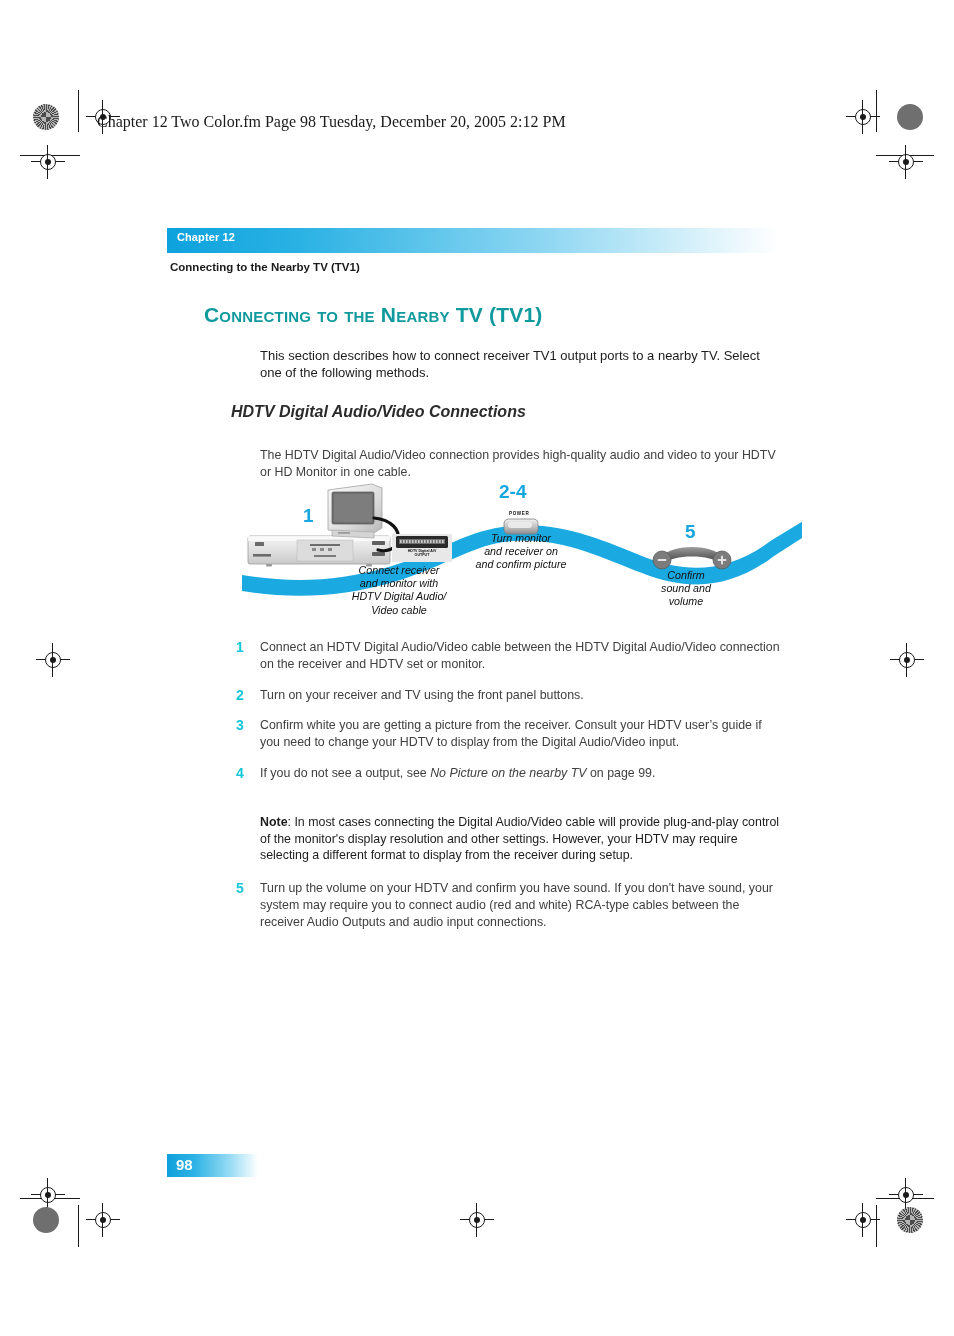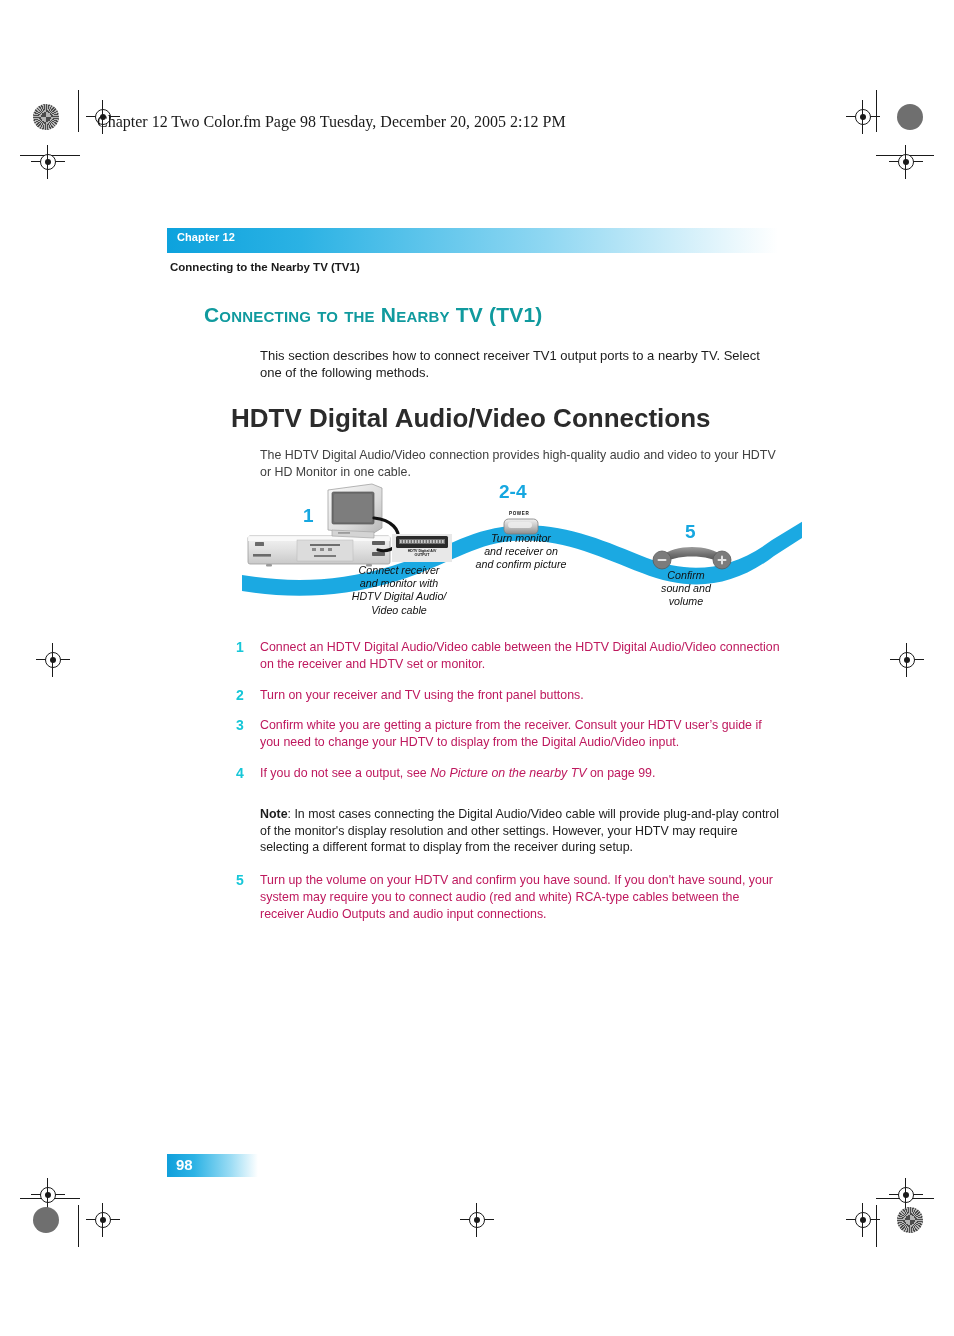"HDTV Digital Audio/Video Connections" .sub-head { font-size: 26px -> 16px; font-style: none -> italic }
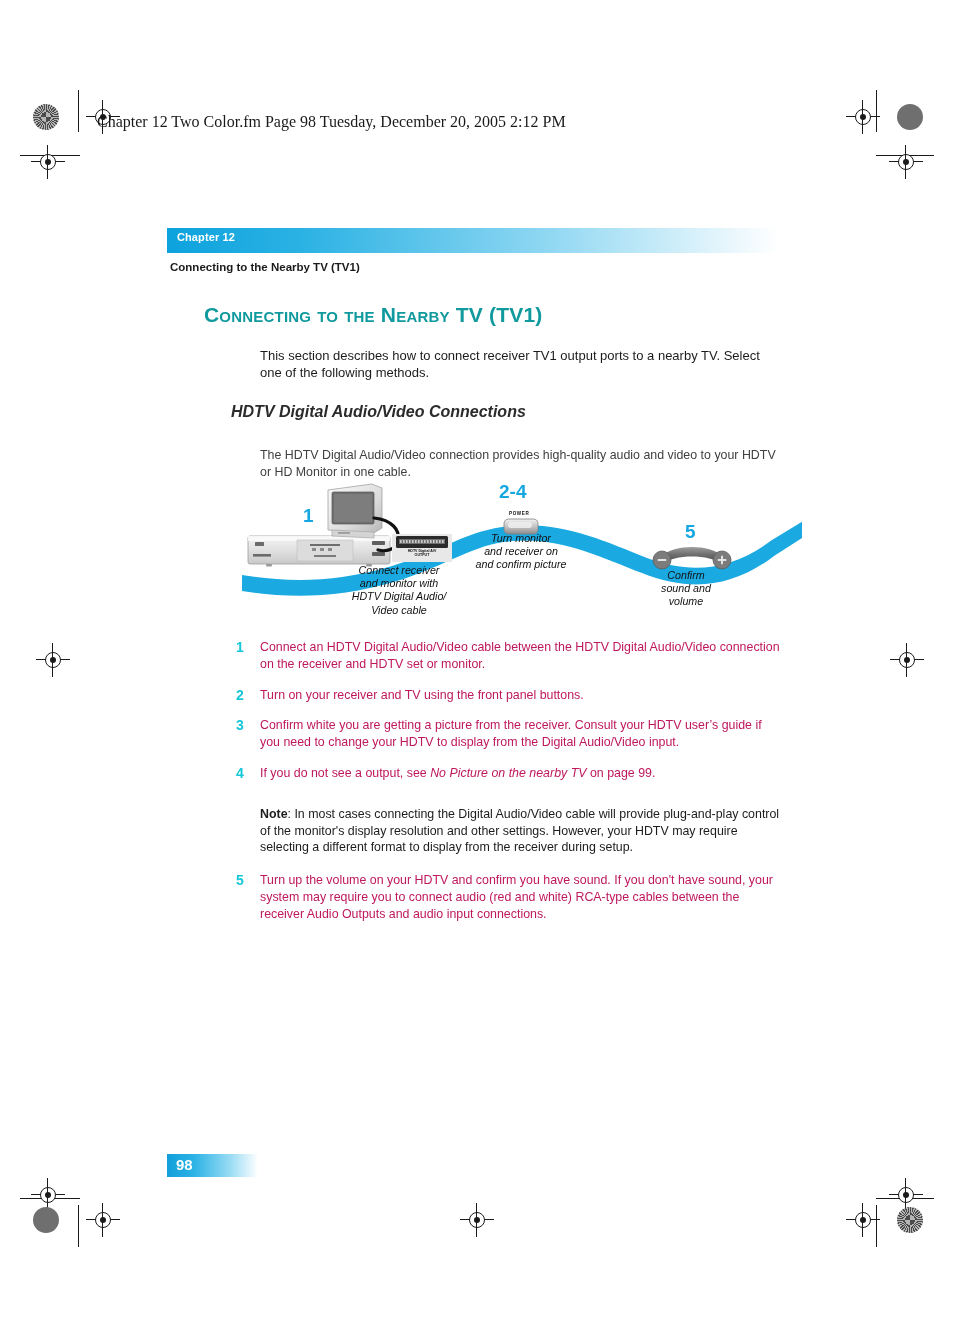"Connect an HDTV Digital Audio/Video" .step .txt { color: #be185d -> #404040 }
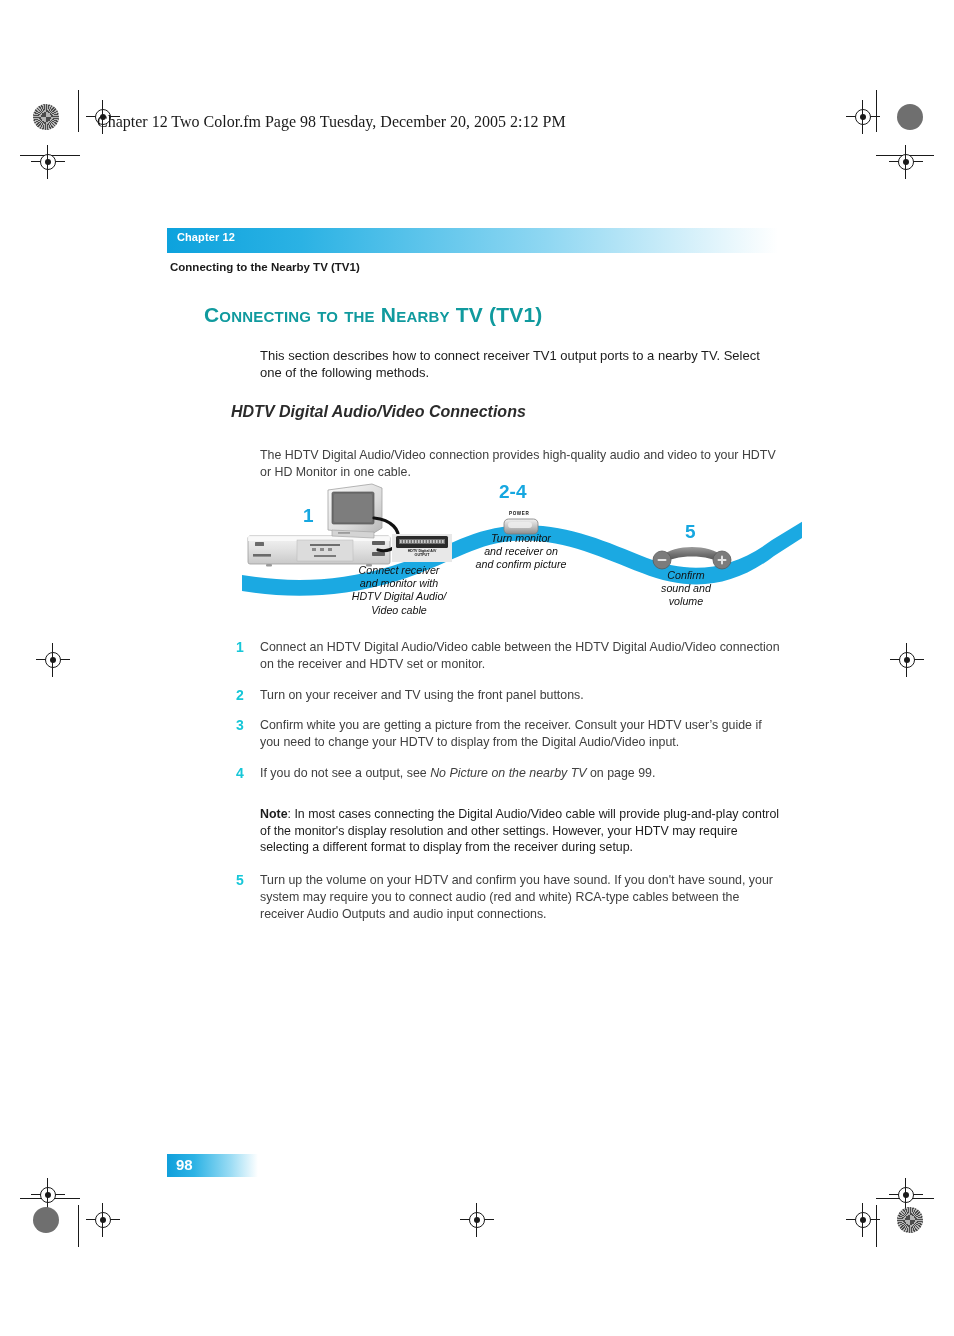"Note: In most cases connecting" .note { margin-top: 24px -> 32px }
